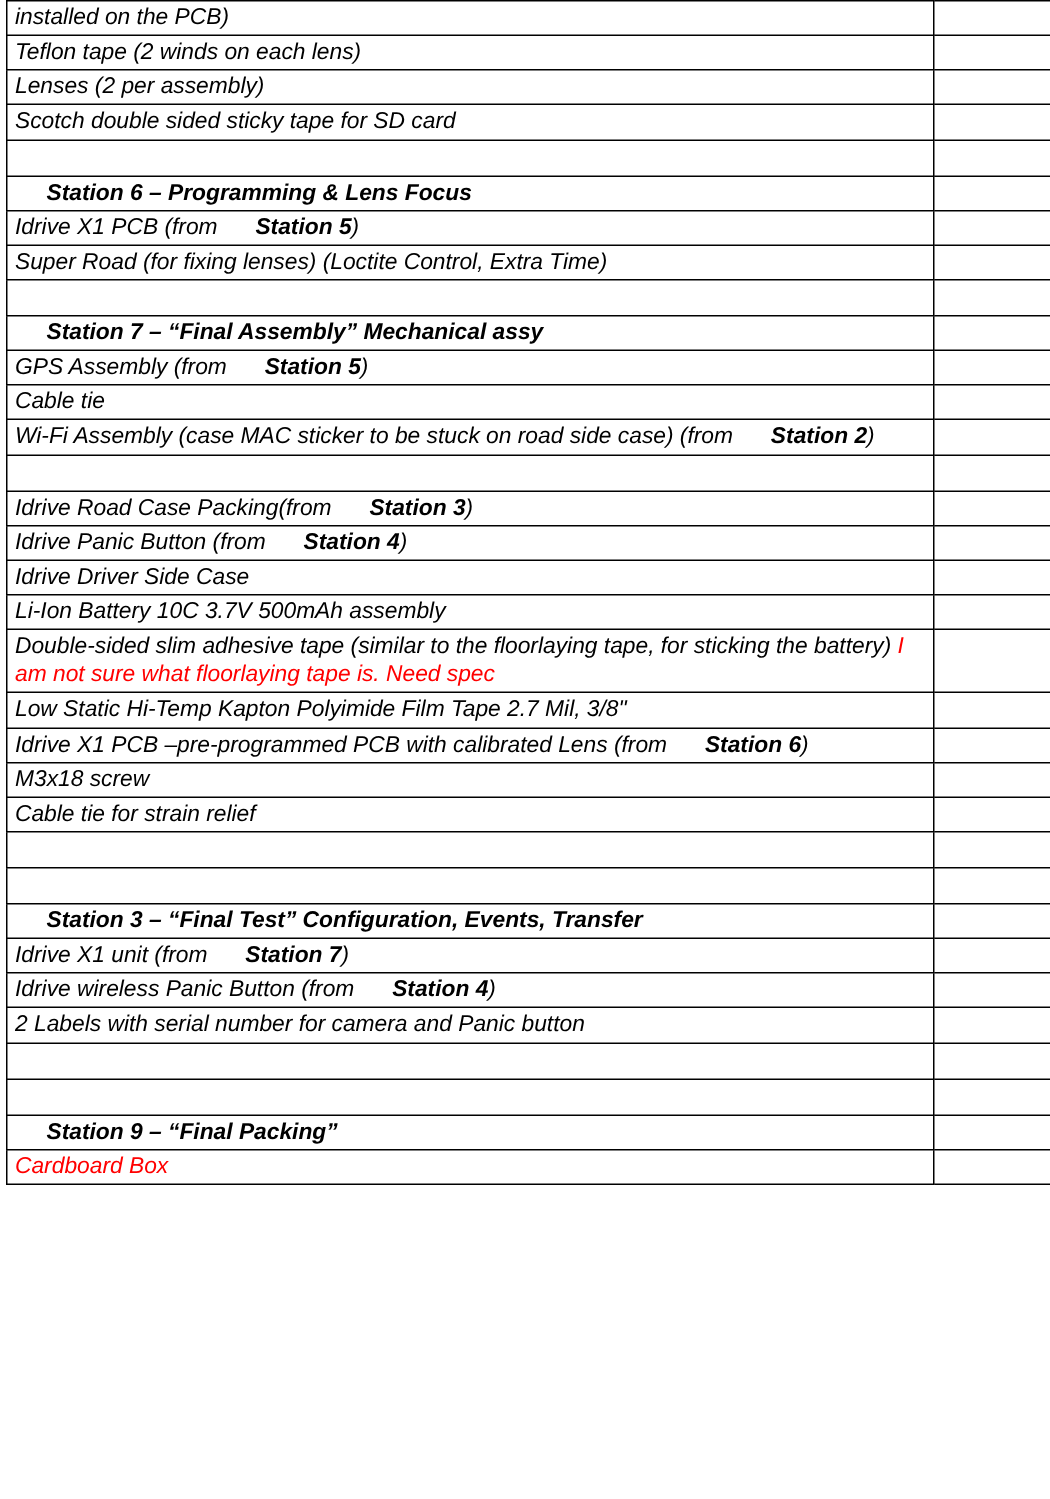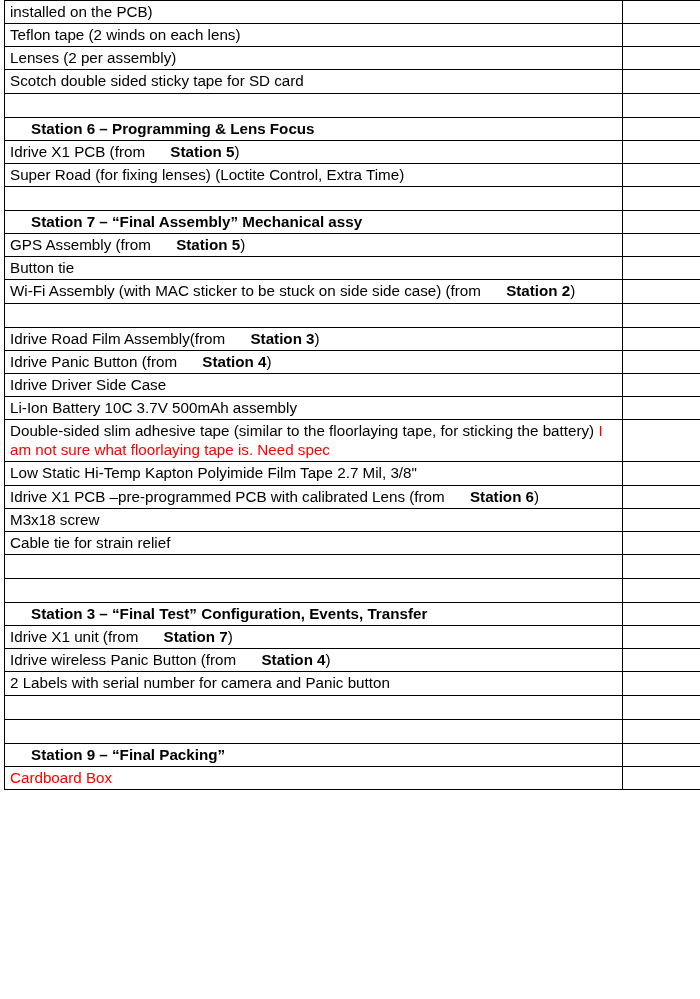"installed on the PCB)" td.c1 { font-style: none -> italic }
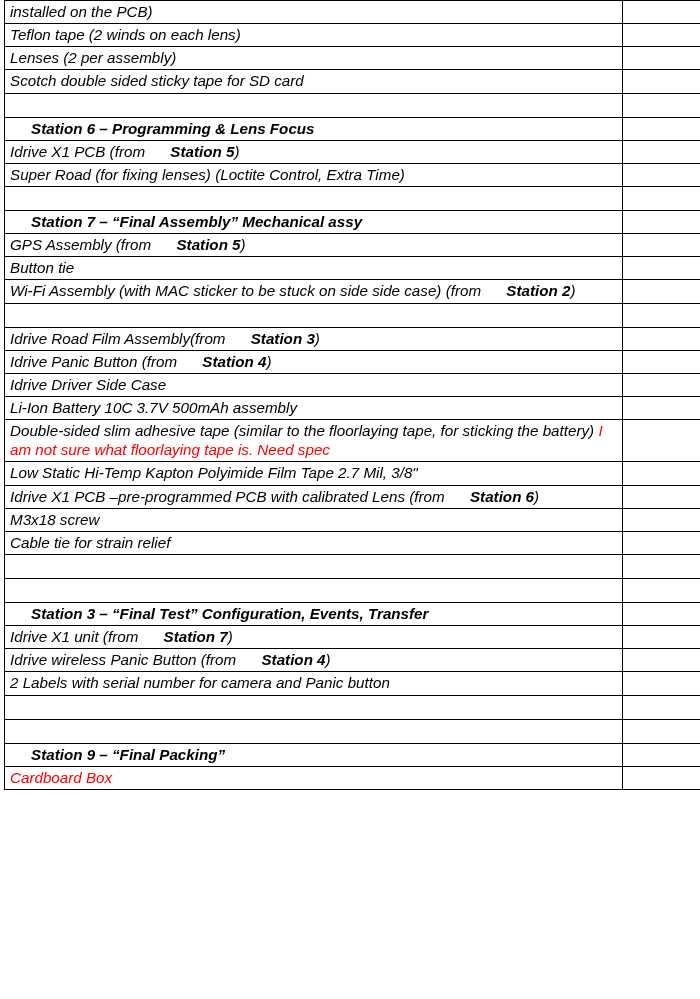"Button tie" span { text: Button -> Cable }
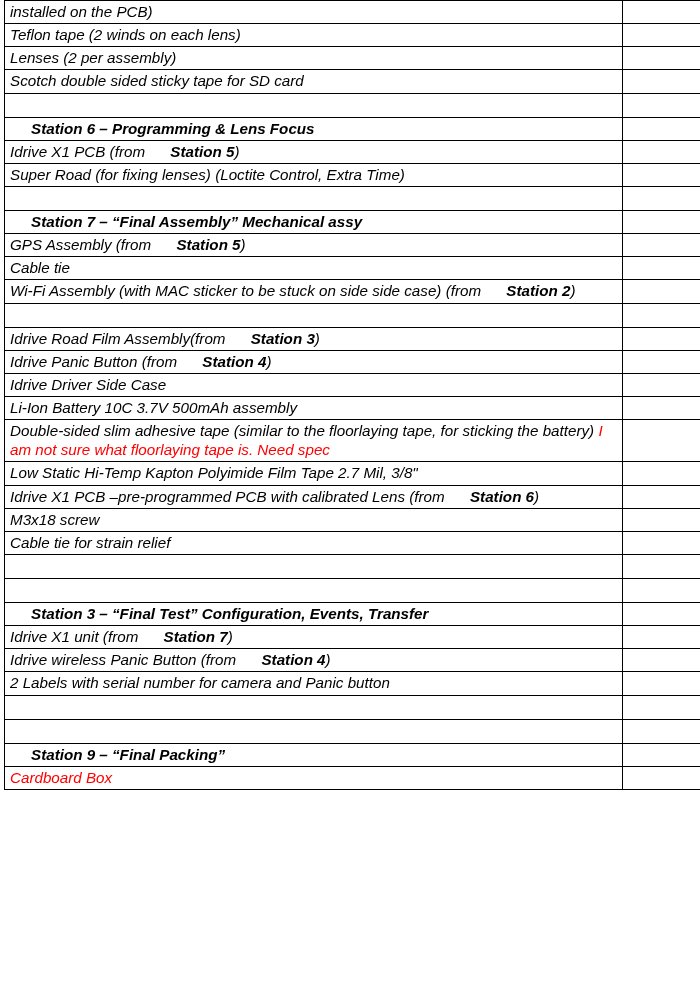"Wi-Fi Assembly (with MAC sticker" span { text: with MAC sticker to be stuck on side -> case MAC sticker to be stuck on road }
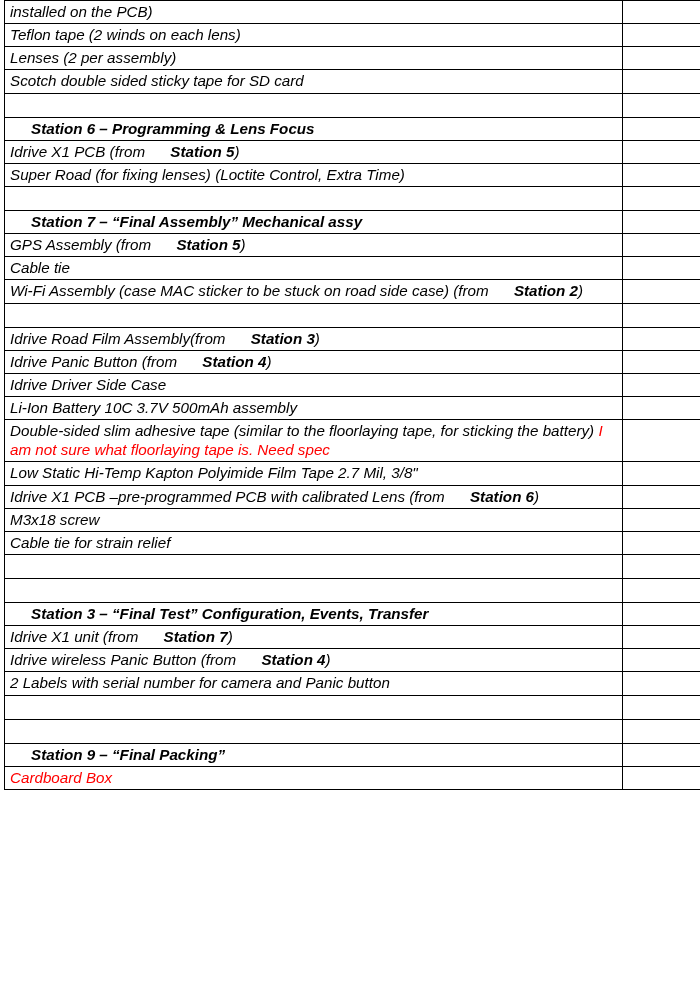"Idrive Road Film Assembly(from" span { text: Film Assembly -> Case Packing }
